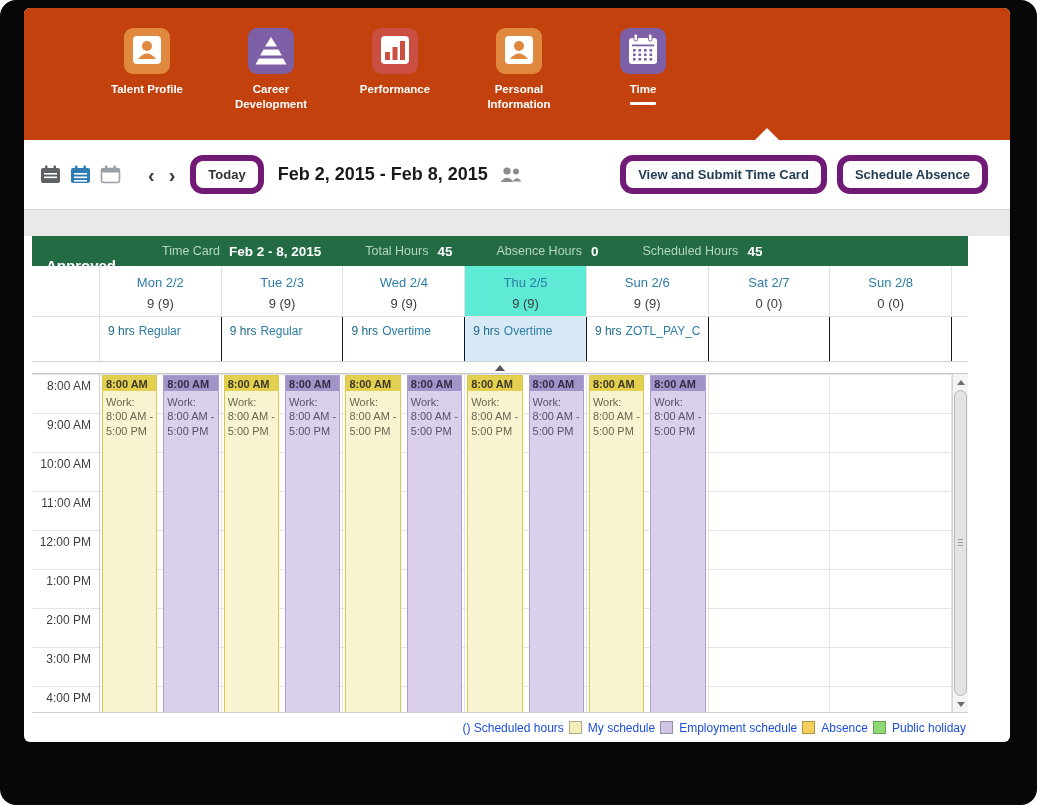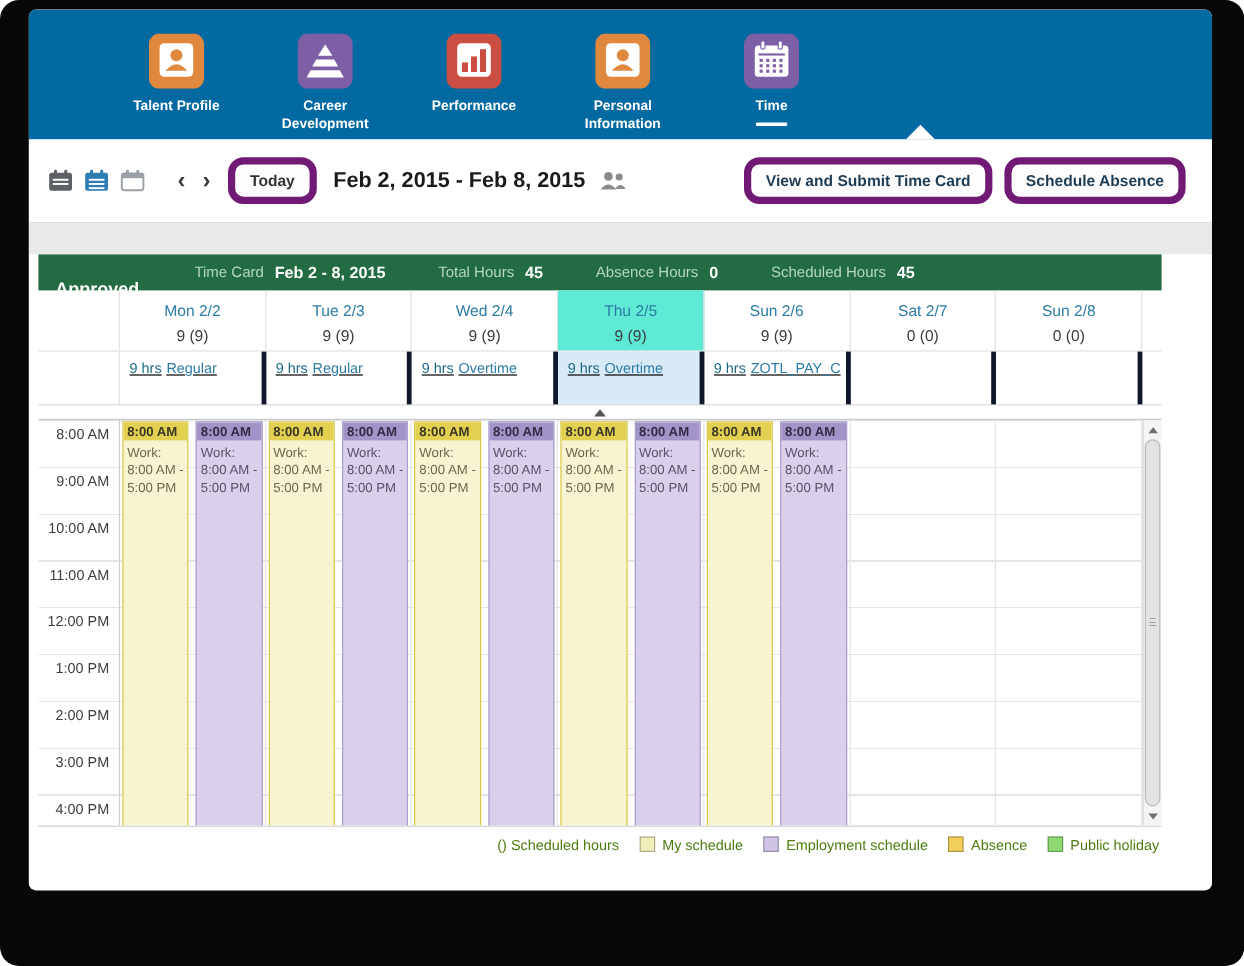"Talent Profile" .hdr { background: #0369a1 -> #c2410c; height: 108px -> 132px }
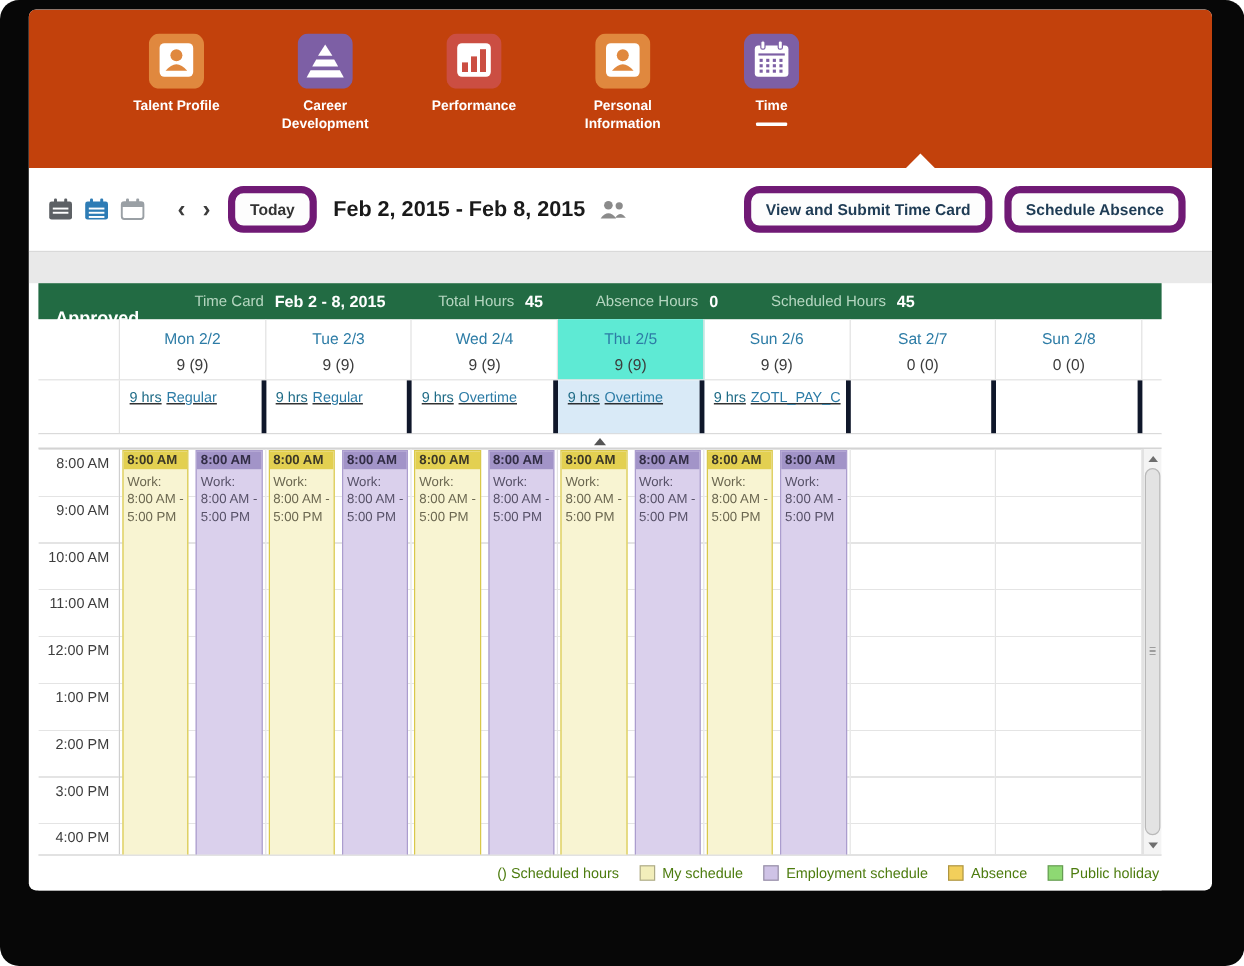"9 hrs Regular" .detail-cell { border-right: 4px solid #0f172a -> 1px solid #0f172a; text-decoration: underline -> none }
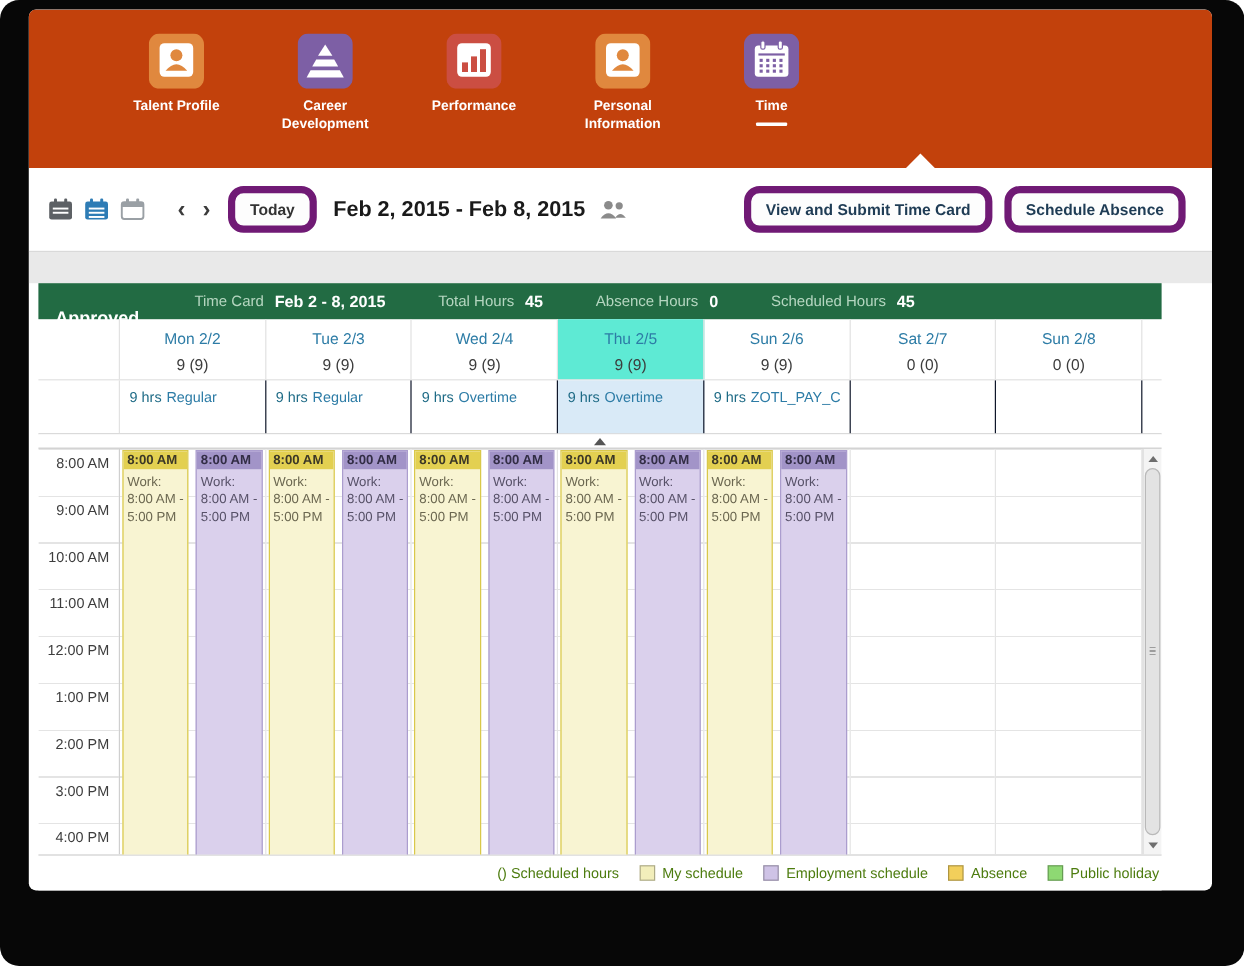"() Scheduled hours" .legend { color: #4d7c0f -> #1d4ed8; gap: 17px -> 5px }
